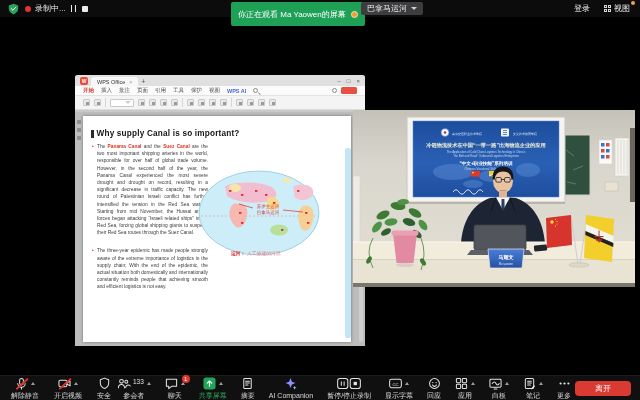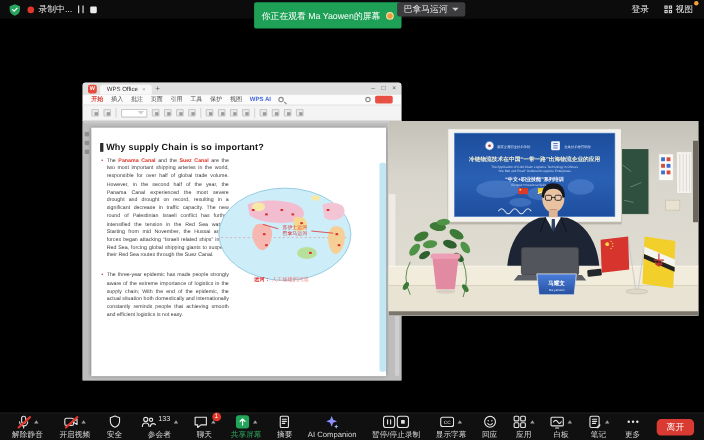"Why supply Chain is so" span { text: Chain -> Canal }
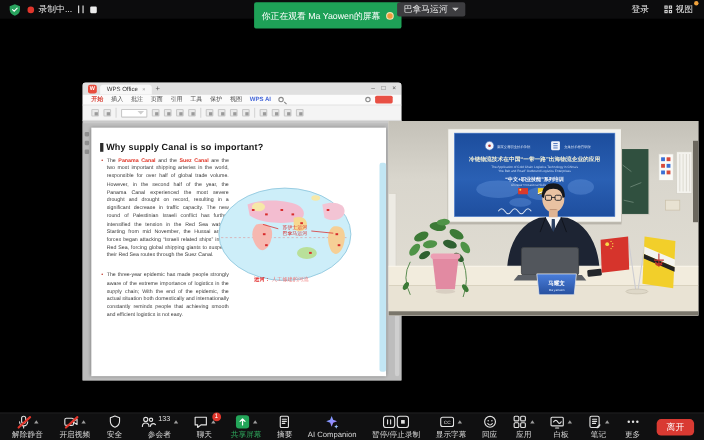"离开" .leave { padding: 0 9px -> 0 20px }
